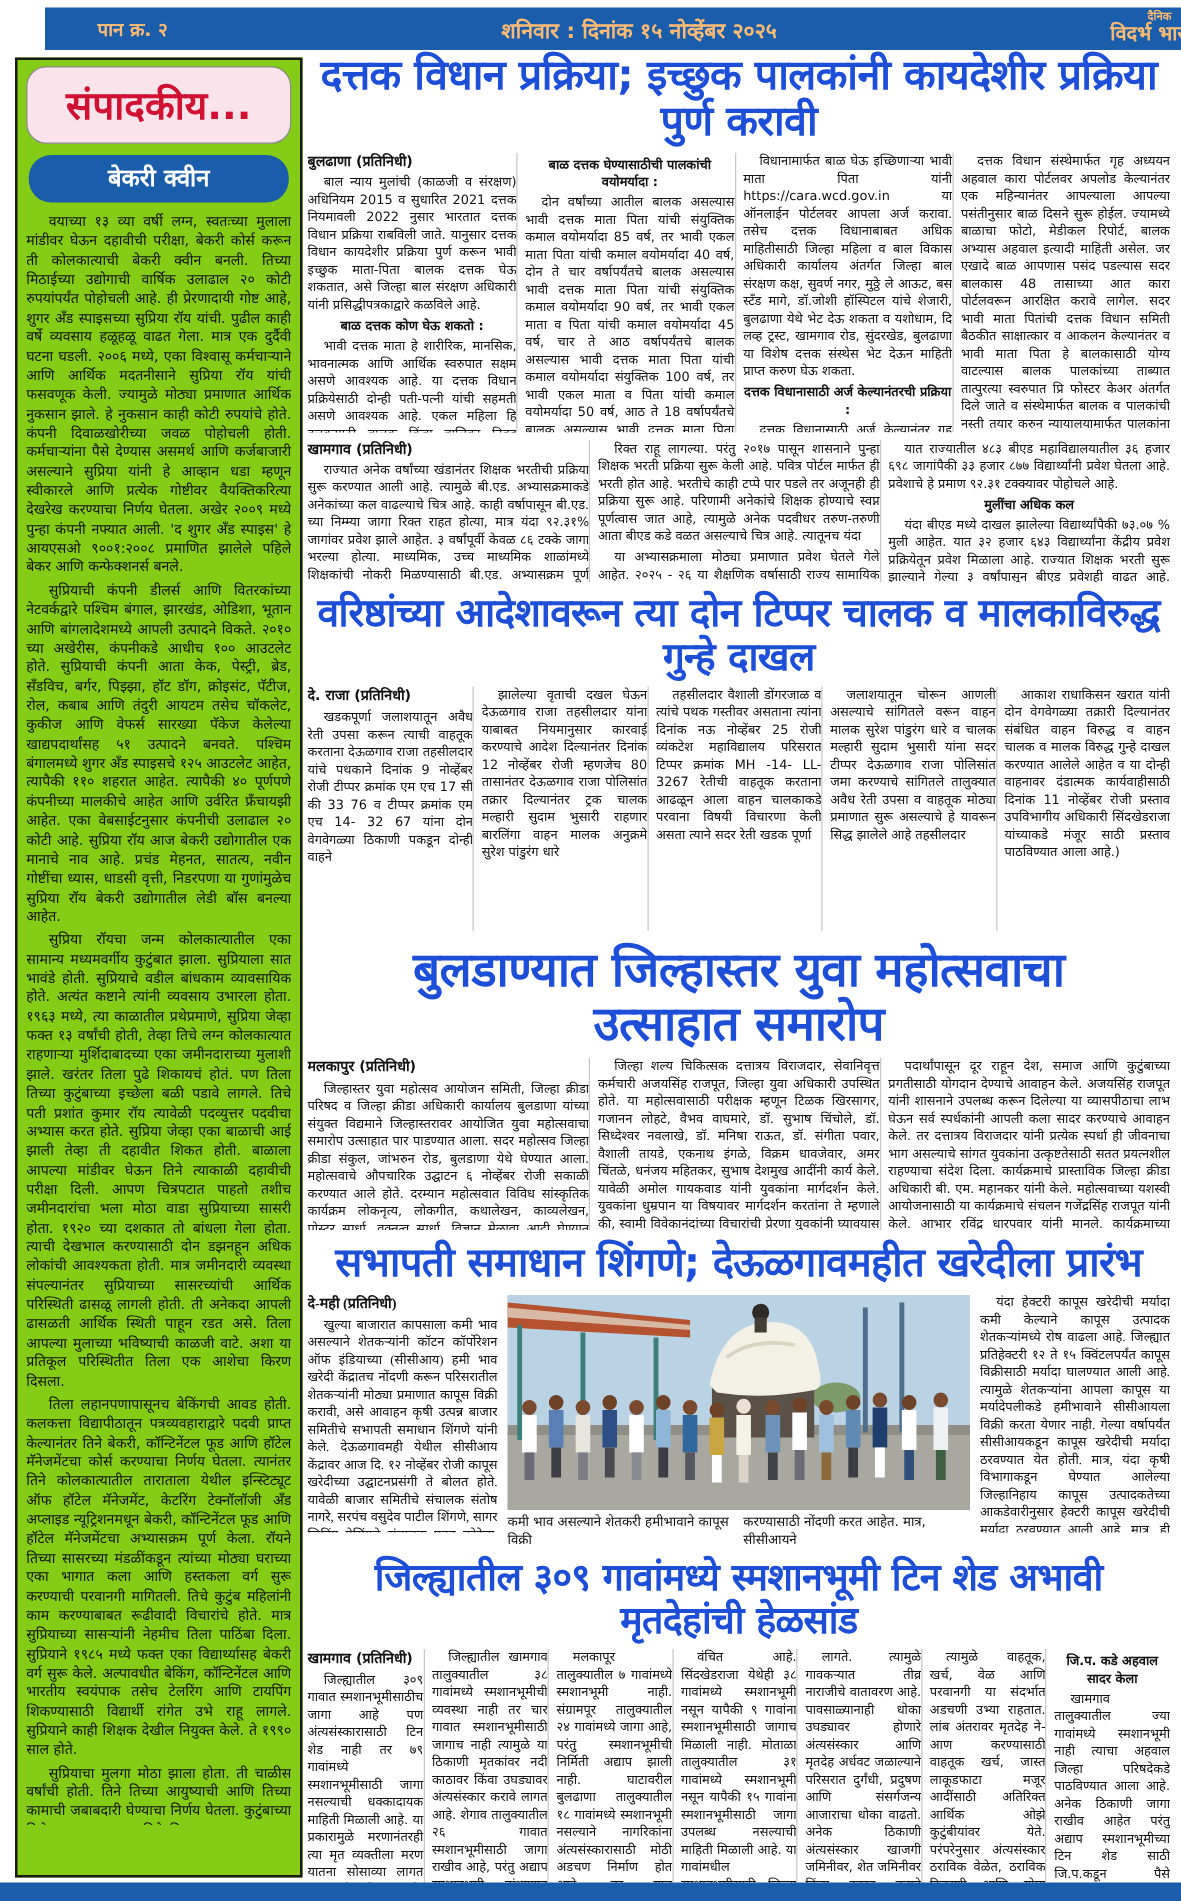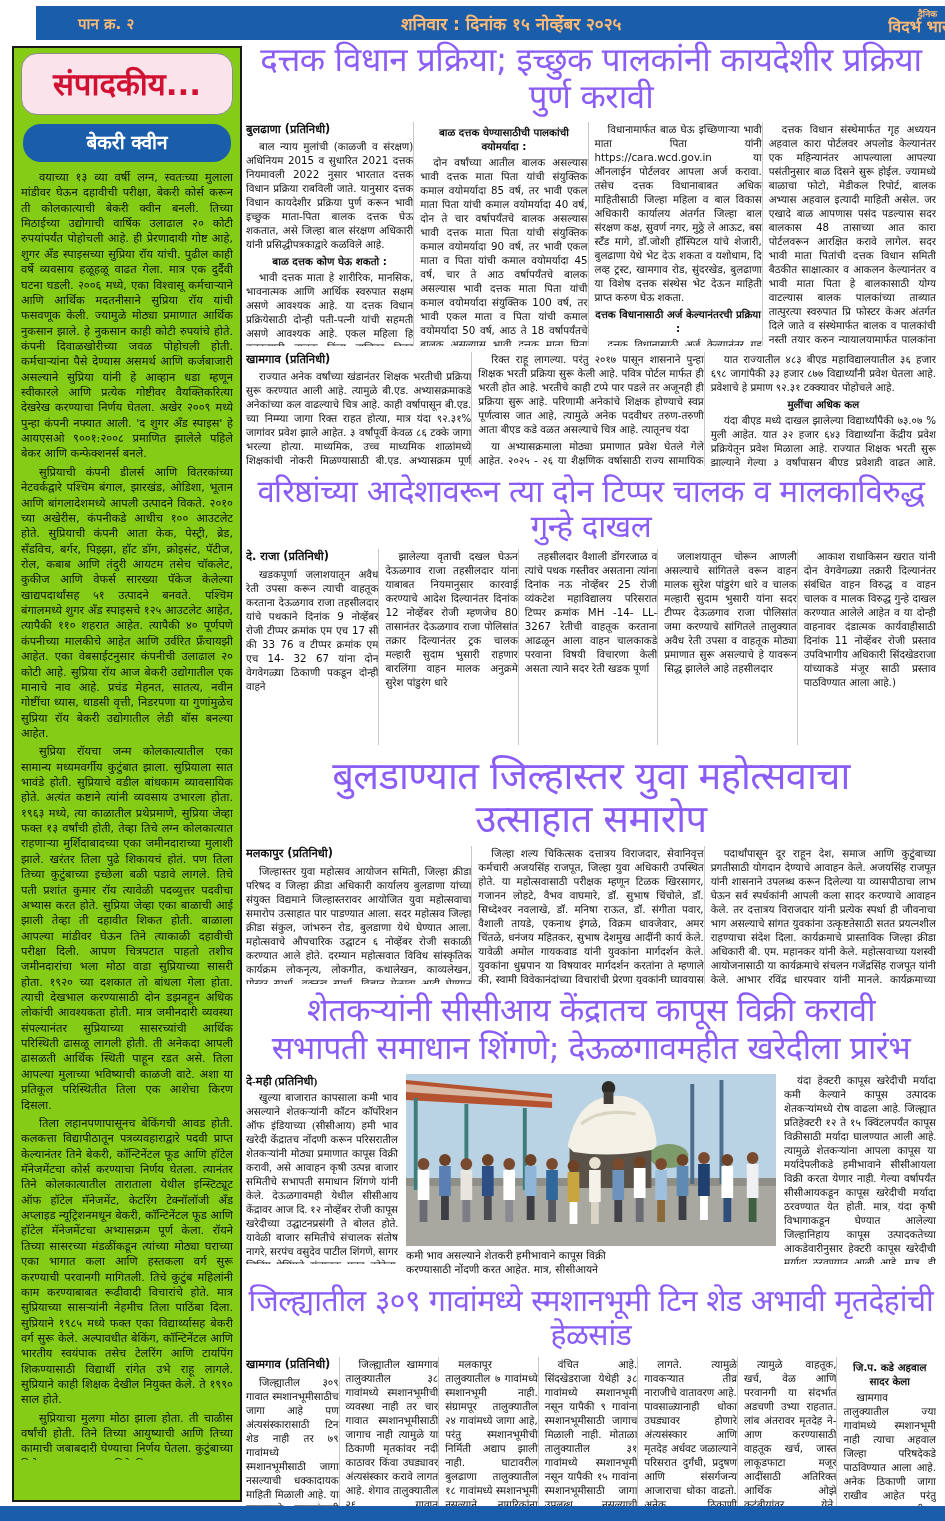"दत्तक विधान प्रक्रिया; इच्छुक पालकांनी" .headline { color: #8b5cf6 -> #1d4ed8; font-weight: normal -> bold }
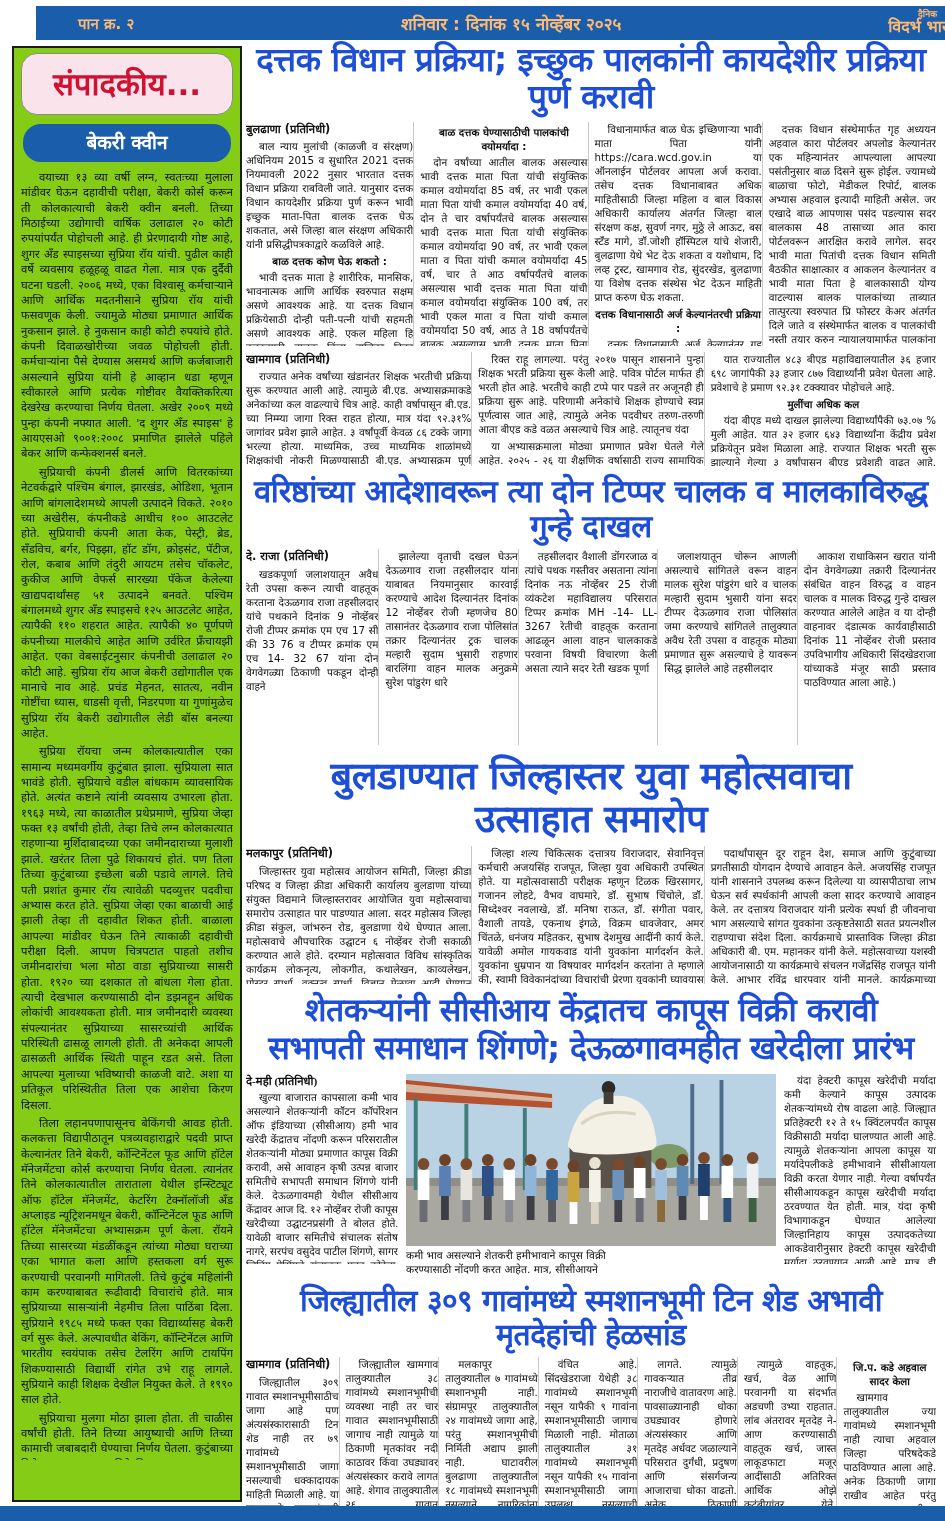"शेतकऱ्यांनी सीसीआय केंद्रातच कापूस" div { html: <div>शेतकऱ्यांनी सीसीआय केंद्रातच कापूस विक्री करावी</div> -> none }
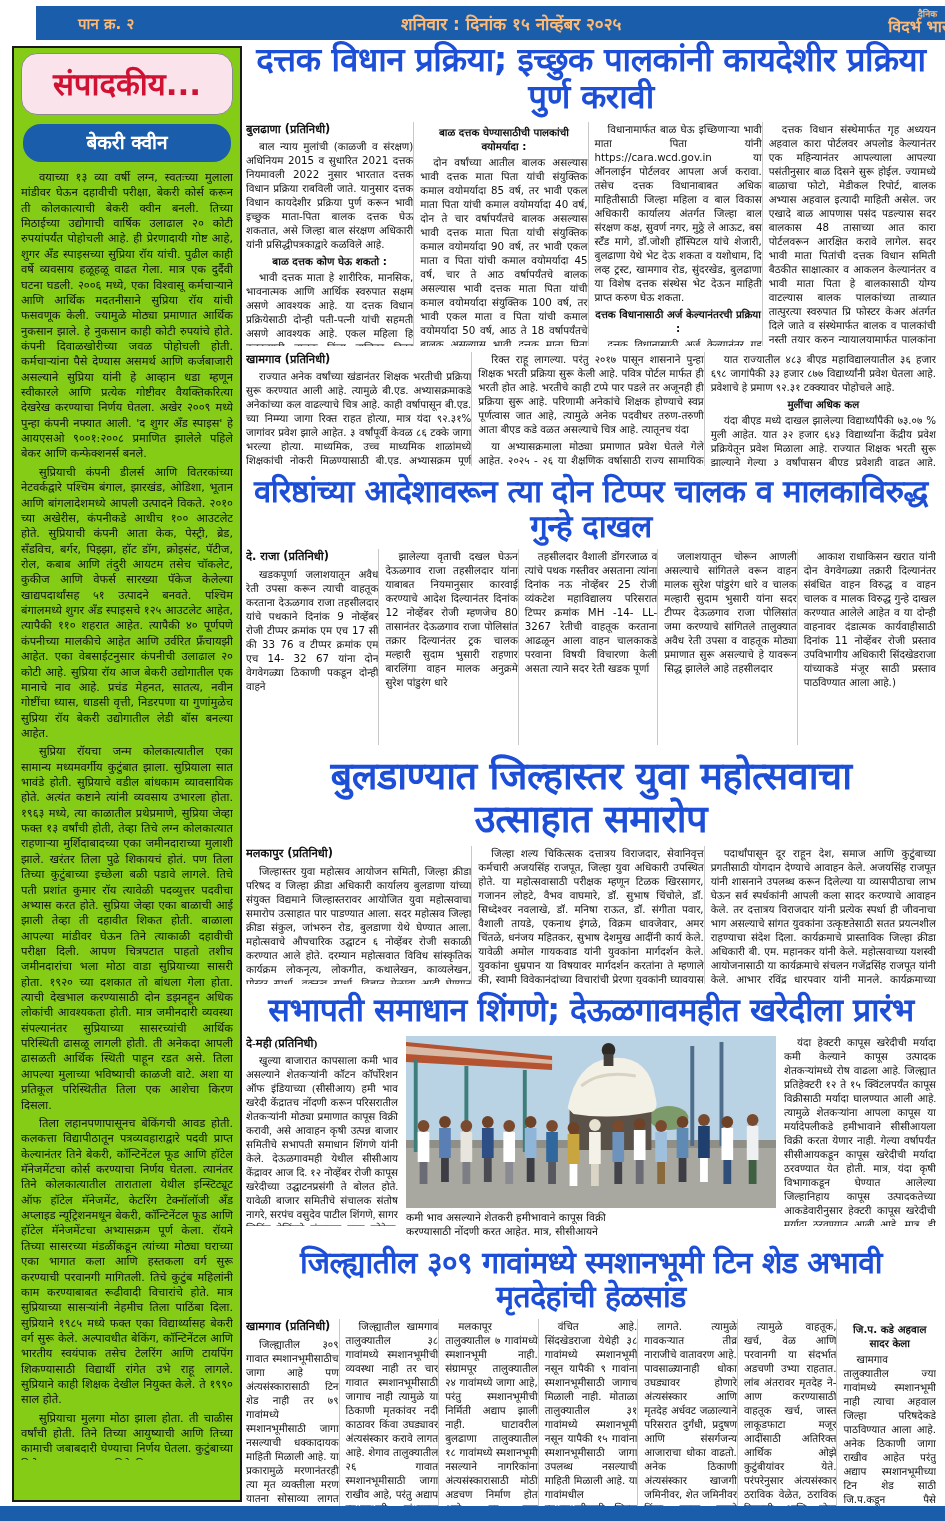"कमी भाव असल्याने शेतकरी हमीभावाने" .a5-caption { flex-direction: column -> none }
